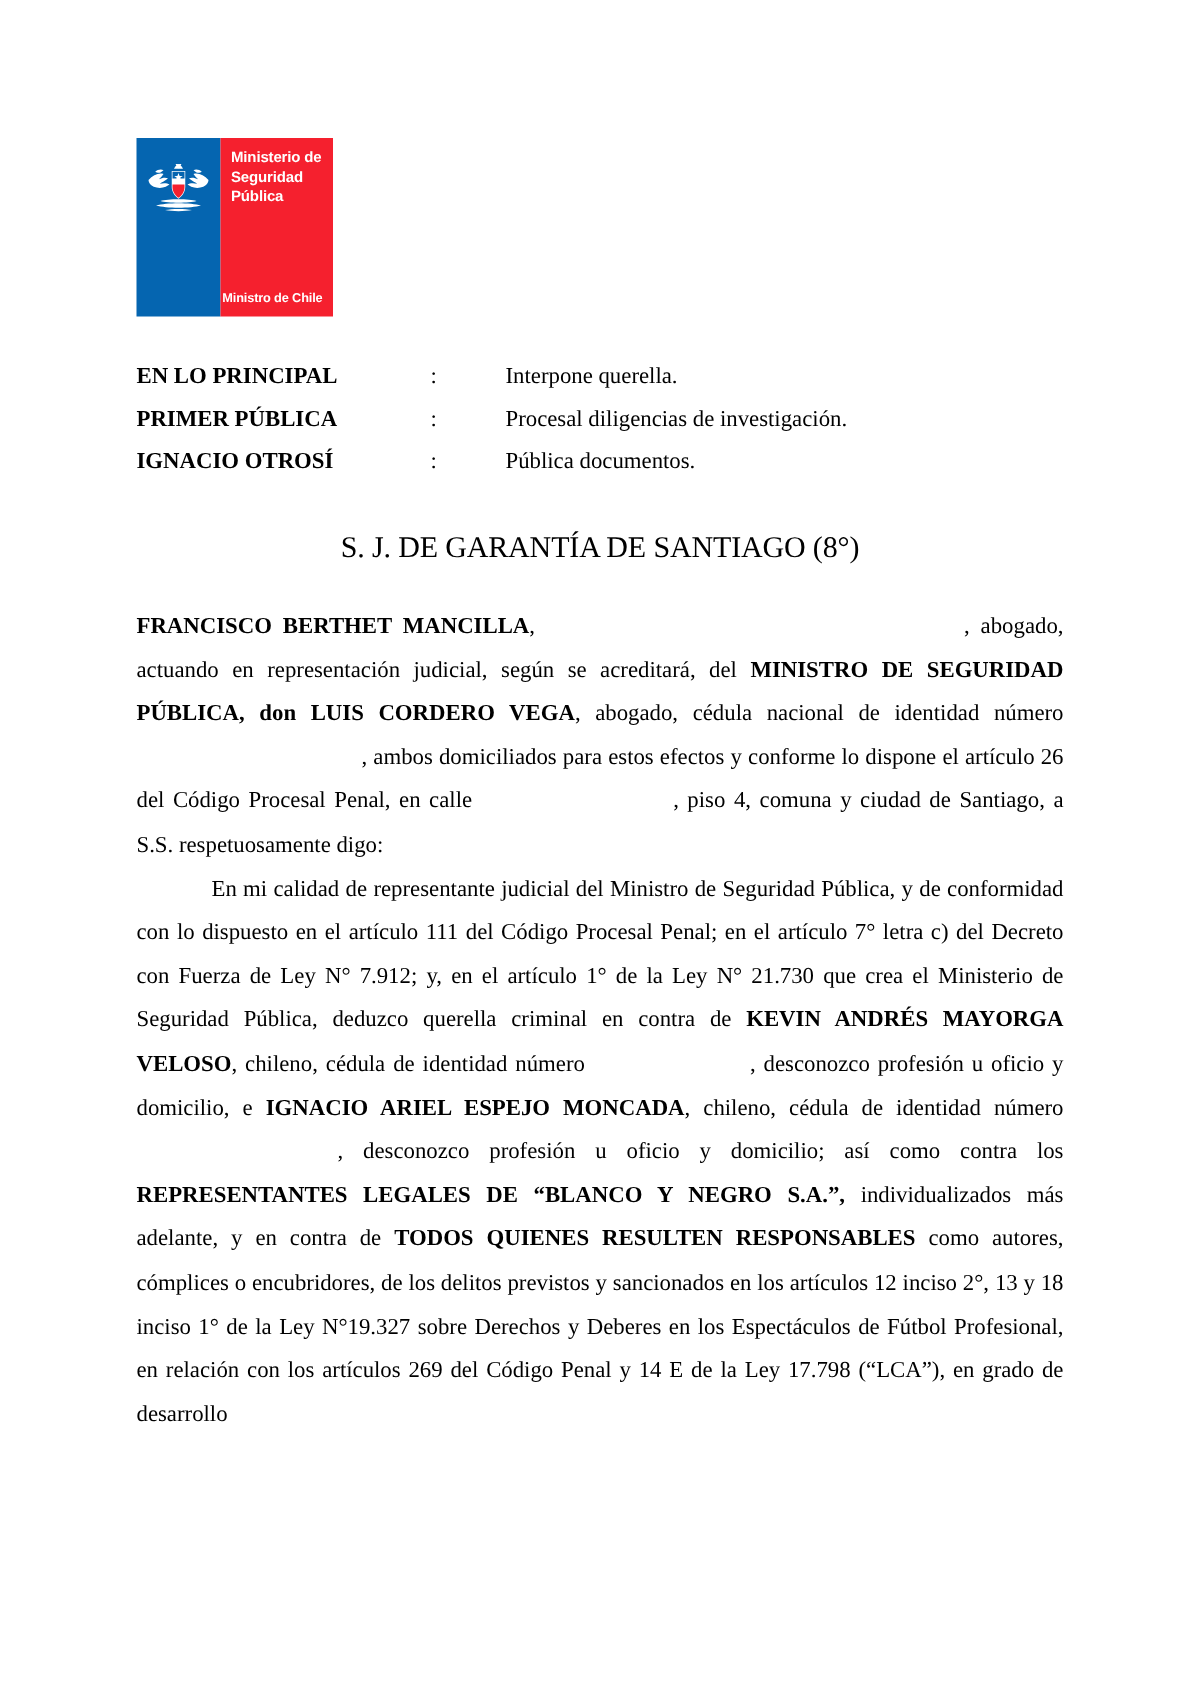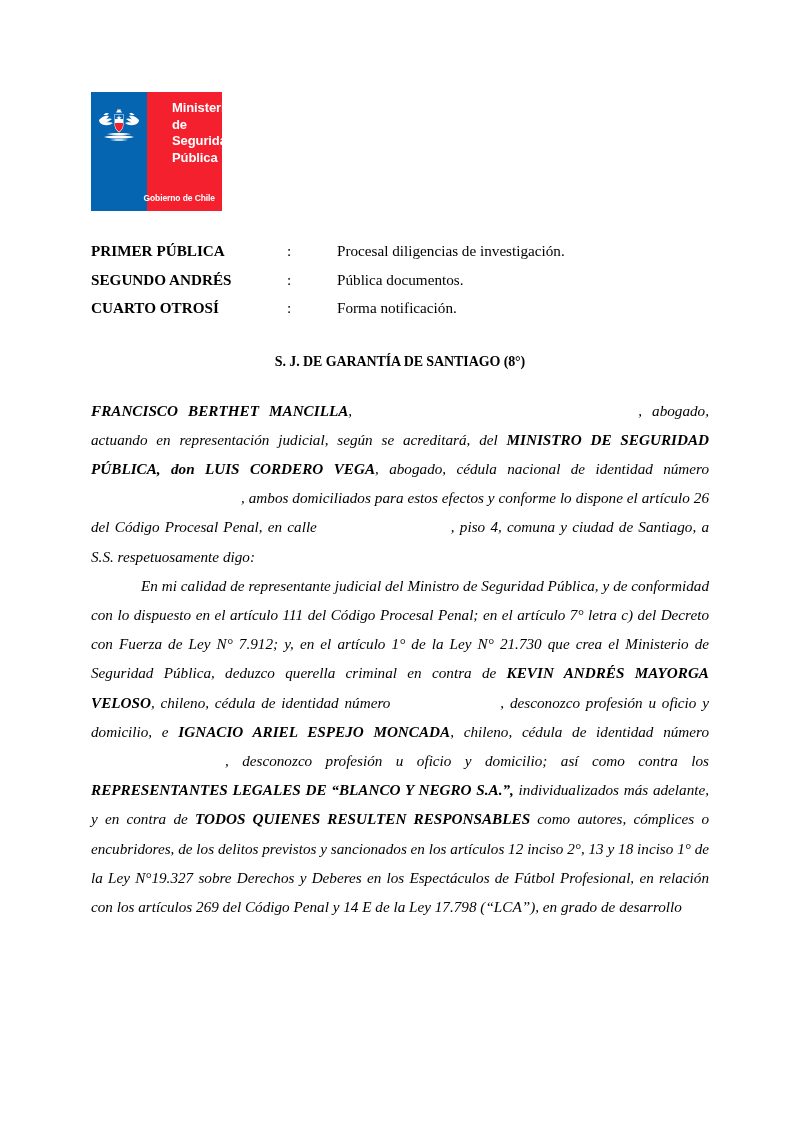"Ministerio de" #ministry-name { font-size: 13px -> 10px; left: 25px -> 7px }
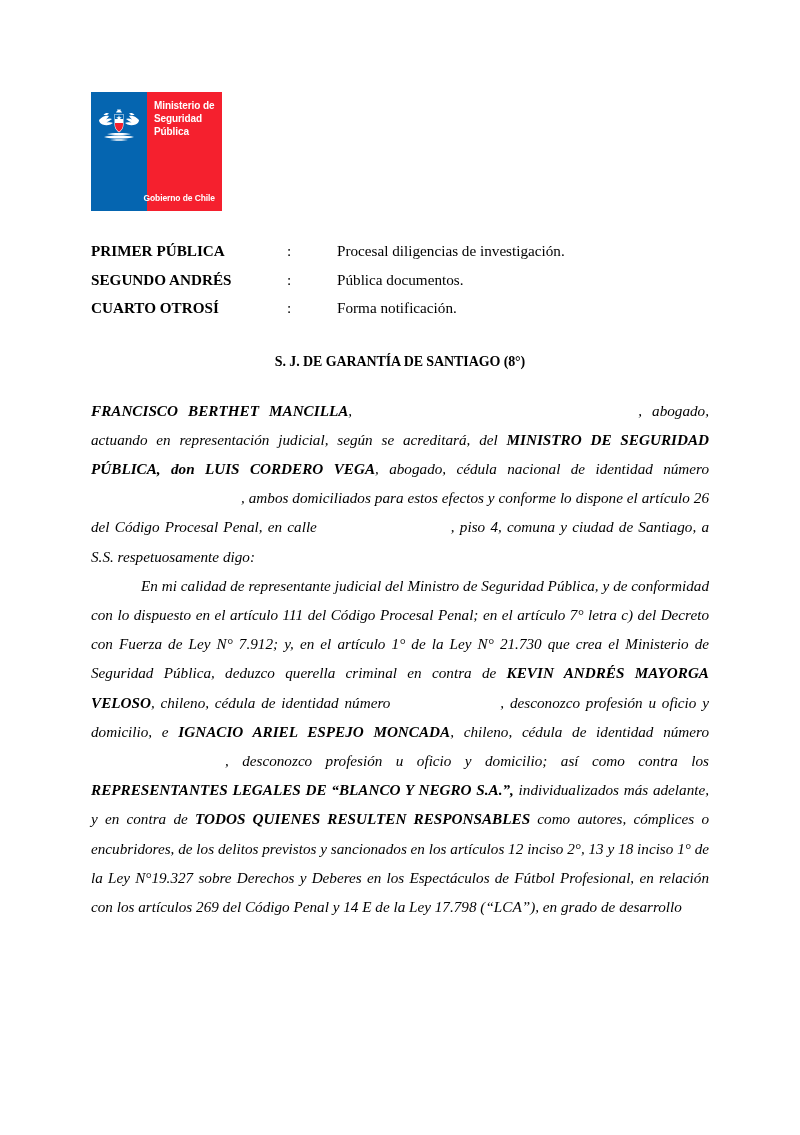"Gobierno de Chile" div { text: Gobierno -> Ministro }
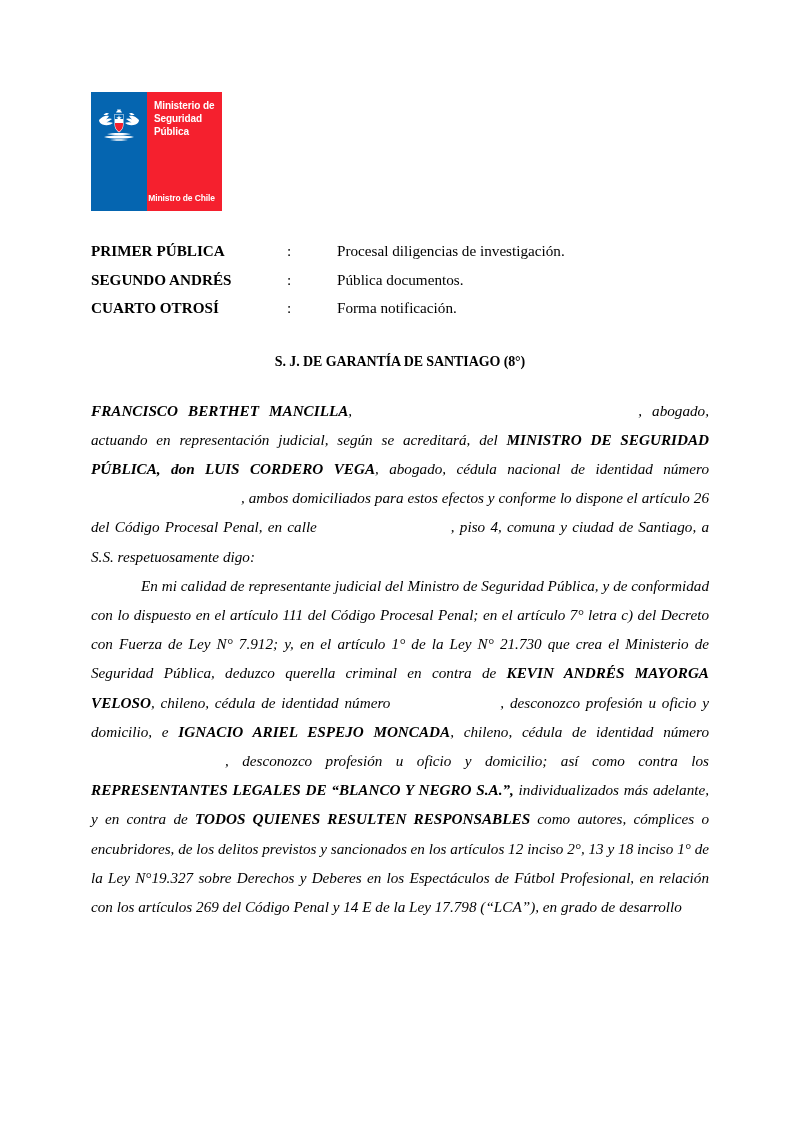"EN LO PRINCIPAL" tr { html: none -> <tr> <td>EN LO PRINCIPAL</td> <td>:</td> <td>Interpone querella.</td> </tr> }
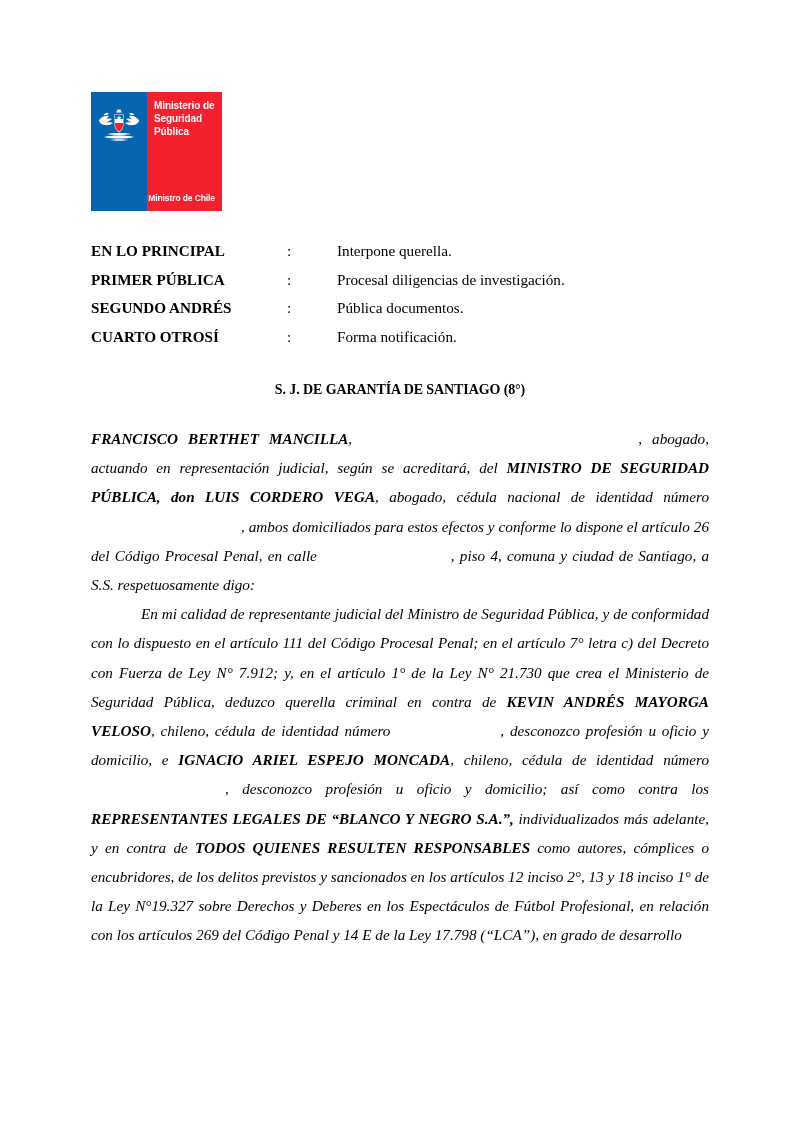"SEGUNDO ANDRÉS" td.otrosi-label { text: SEGUNDO ANDRÉS -> IGNACIO OTROSÍ }
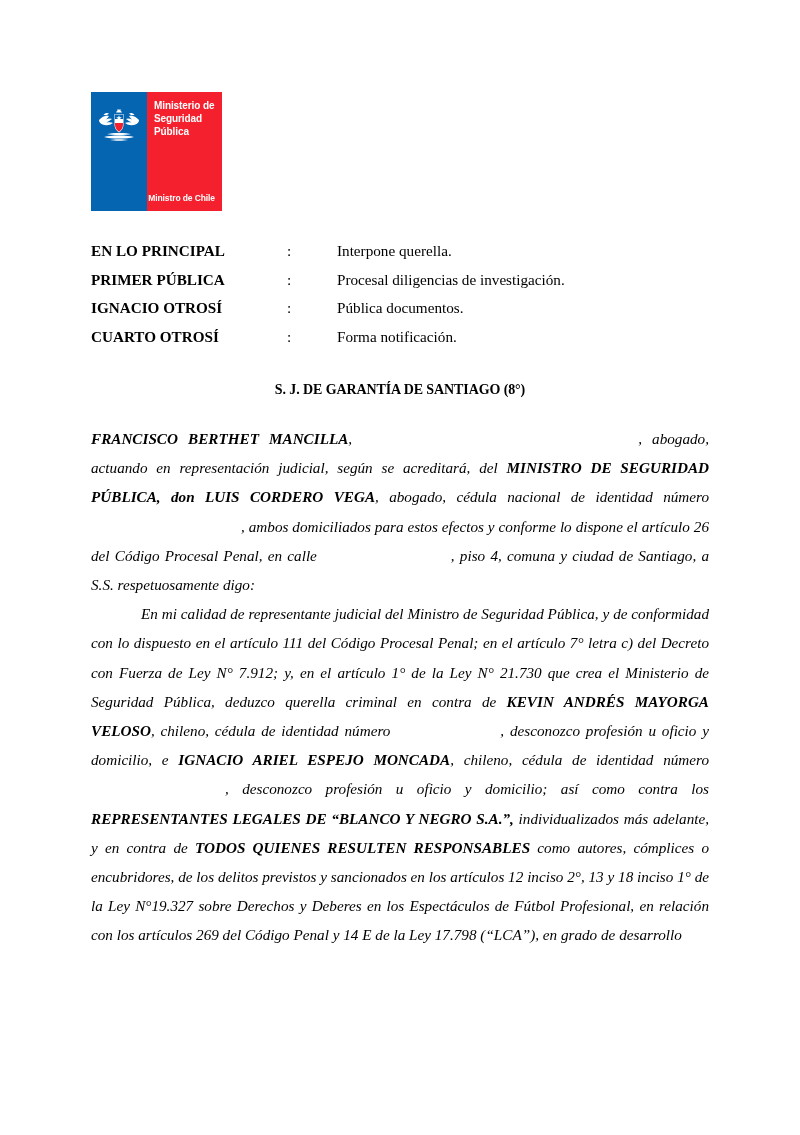"CUARTO OTROSÍ" tr { html: <tr> <td>CUARTO OTROSÍ</td> <td>:</td> <td>Forma notificación.</td> </tr> -> none }
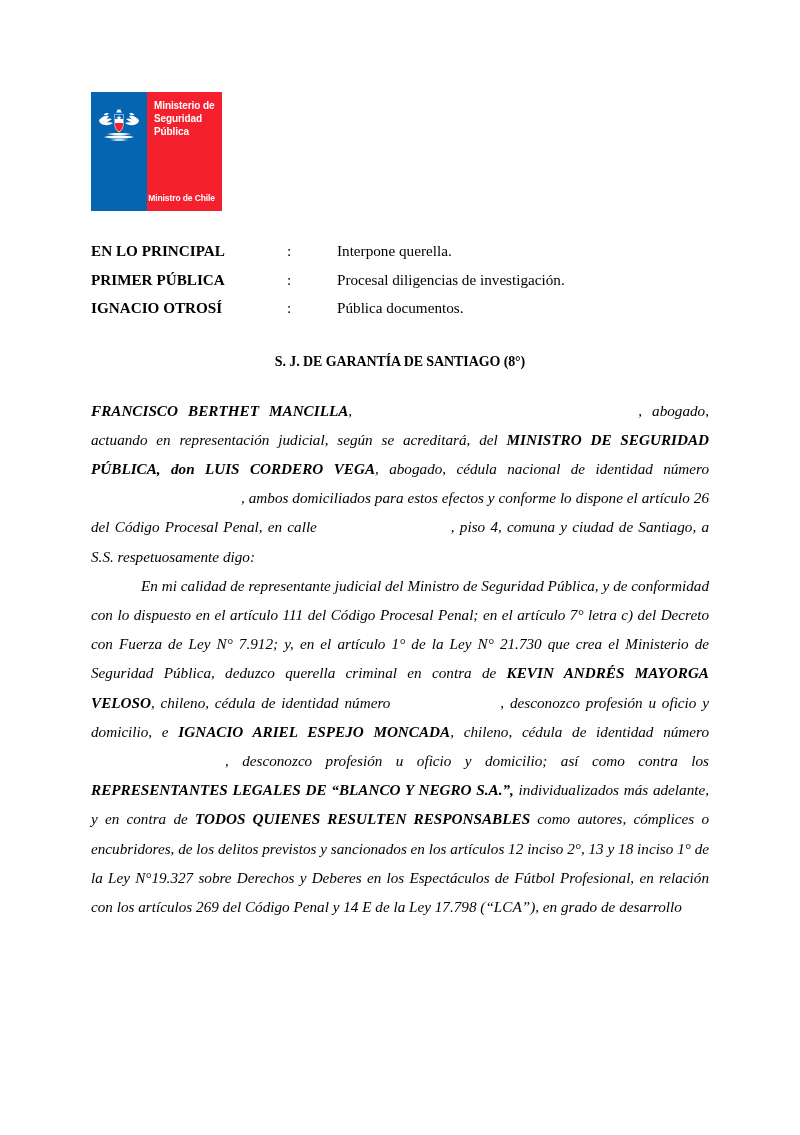"S. J. DE GARANTÍA DE" #court-heading { font-size: 14px -> 20px; font-weight: bold -> normal }
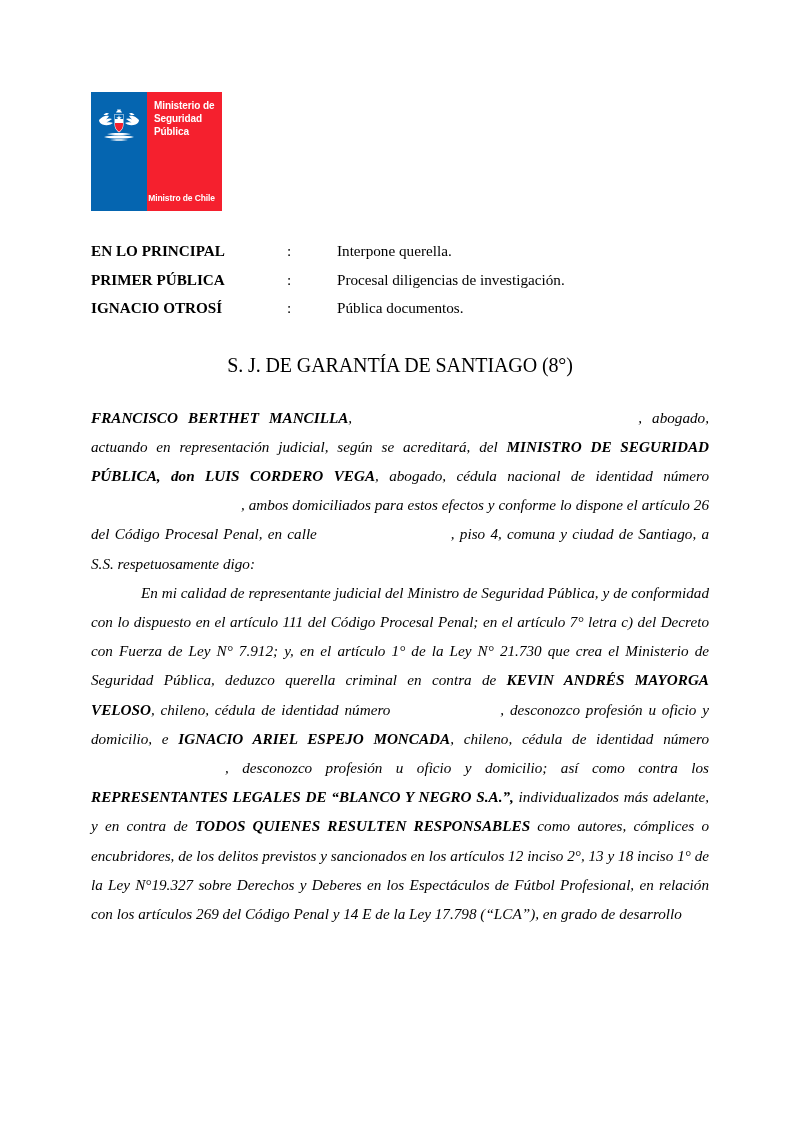"FRANCISCO BERTHET MANCILLA, , abogado," p.doc-para { font-style: italic -> none }
